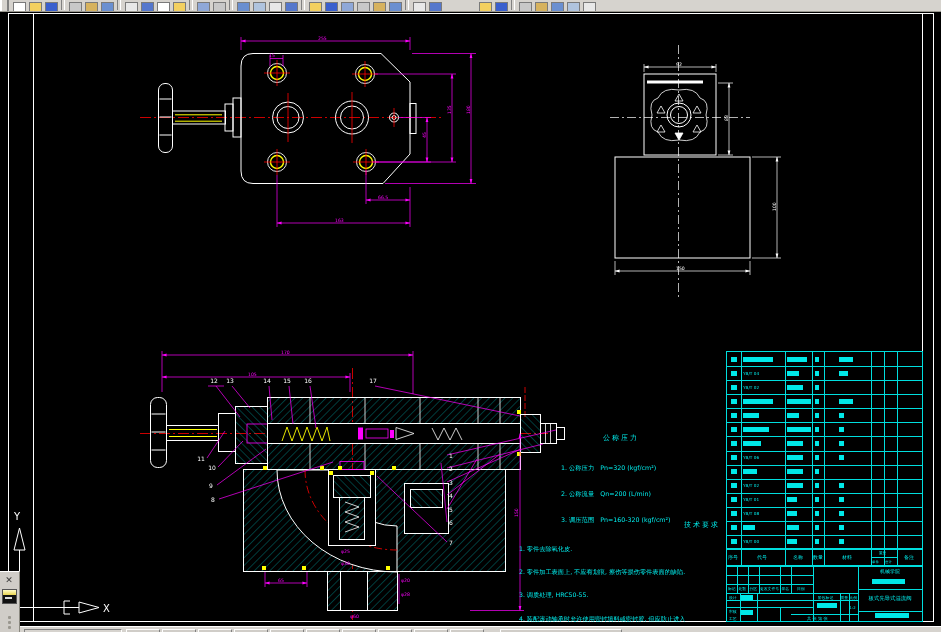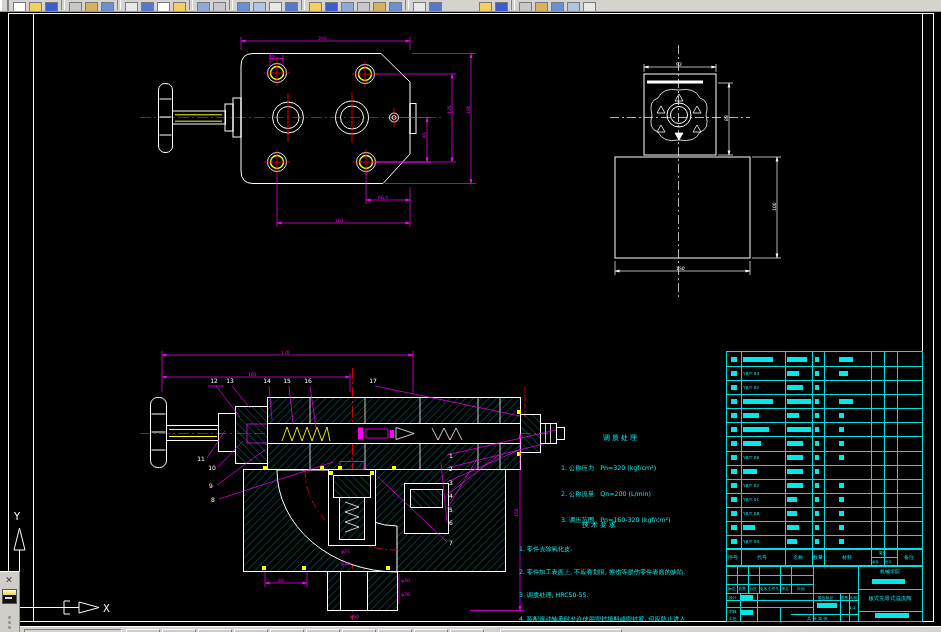"调质处理" div.abs { text: 调质处理 -> 公称压力 }
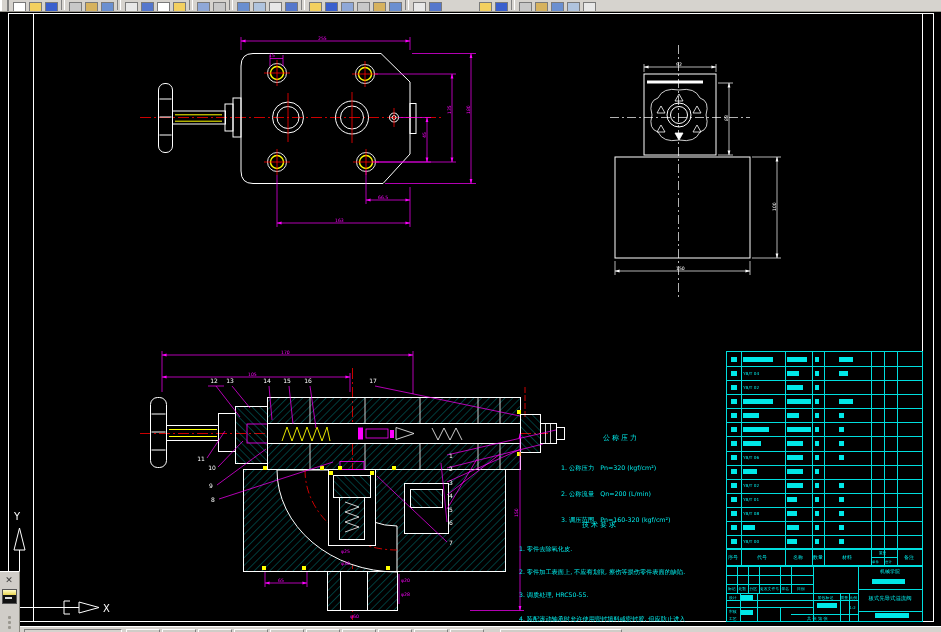"技术要求" .tr-title { text-align: center -> right }
